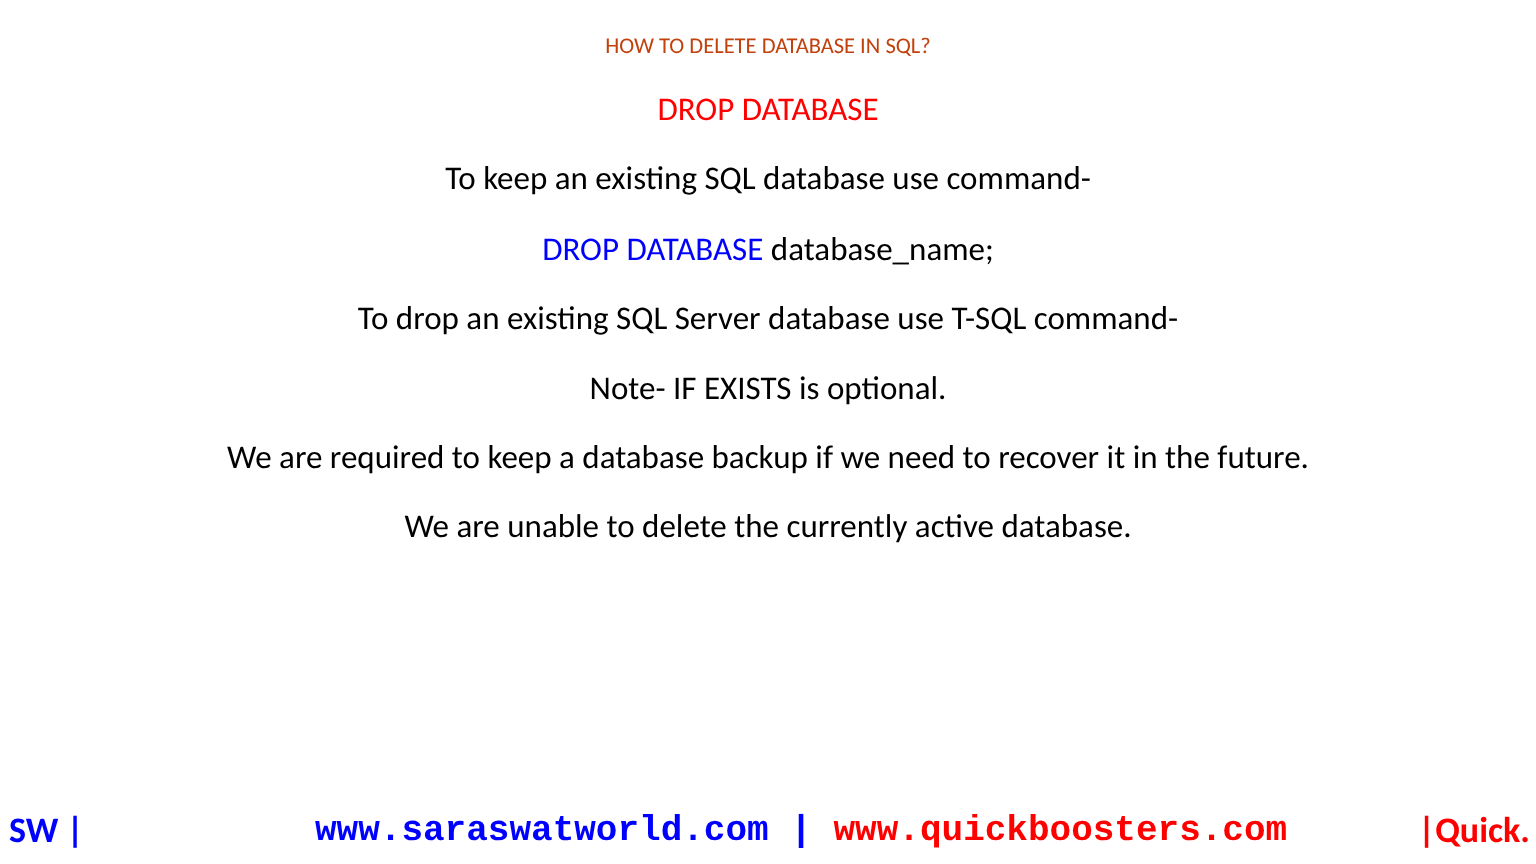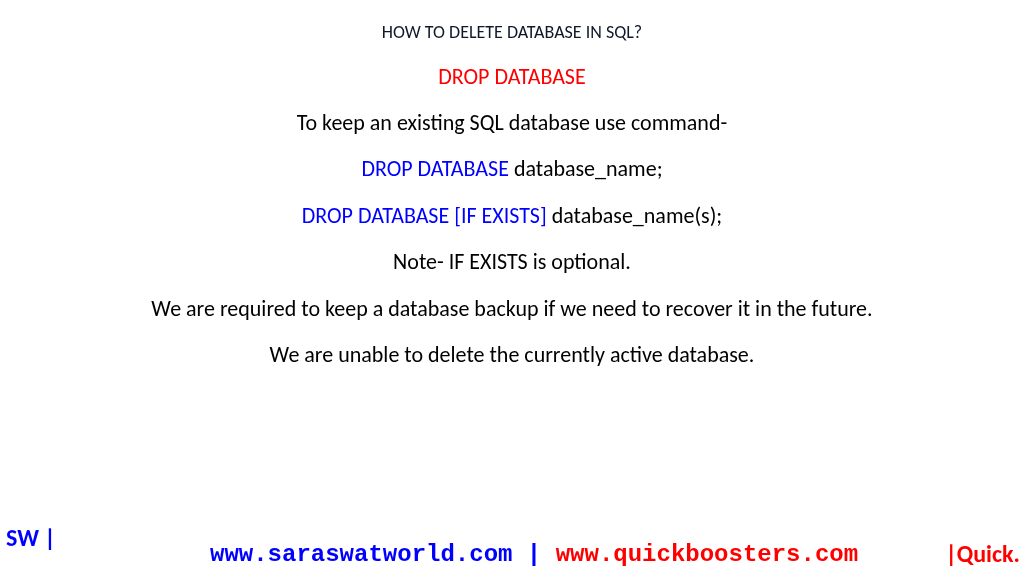"HOW TO DELETE DATABASE IN" .title { color: #0f172a -> #c2410c; font-size: 18px -> 15px }
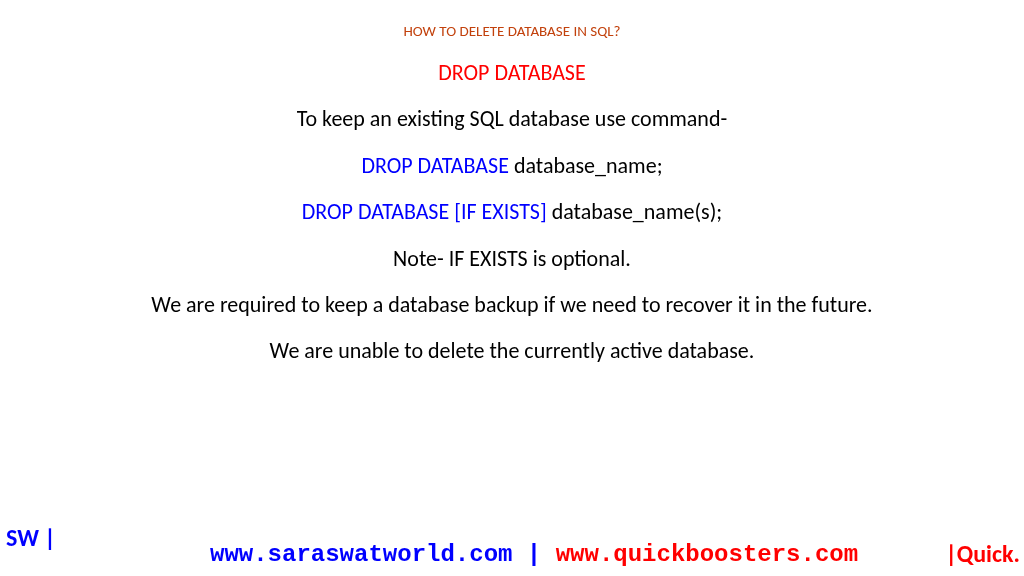"To drop an existing SQL" div.line { html: none -> <div>To drop an existing SQL Server database use T-SQL command-</div> }
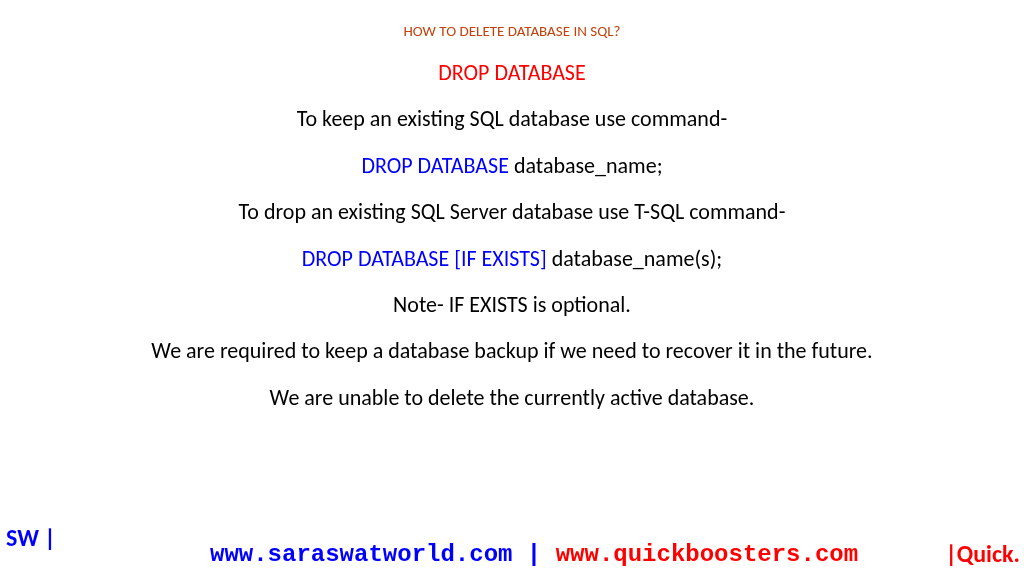"DROP DATABASE [IF EXISTS]" div.line { html: <div> <span>DROP DATABASE [IF EXISTS] </span><span>database_name(s);</span> </div> -> none }
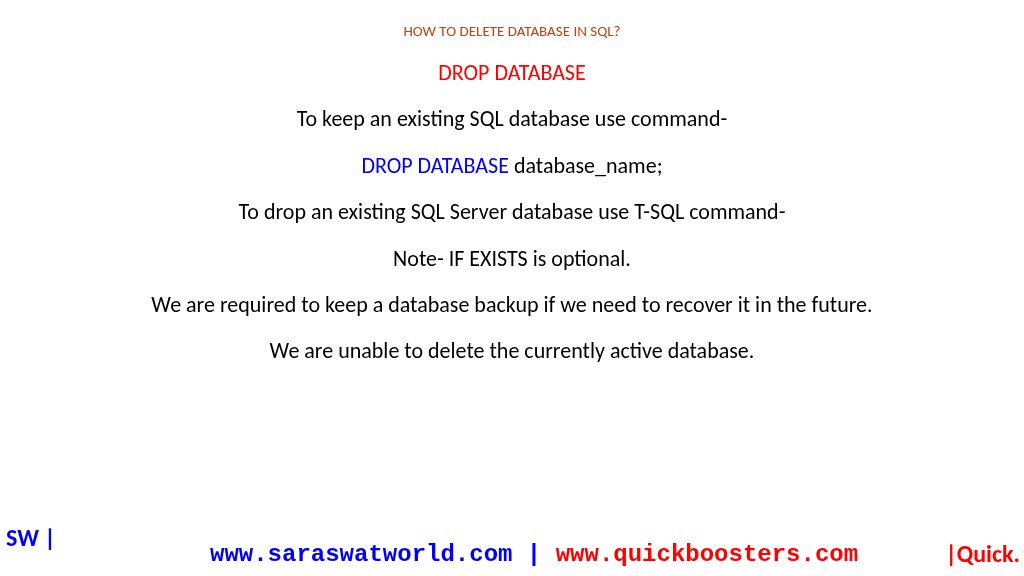"SW |" .footer-left { bottom: 16px -> 0 }
